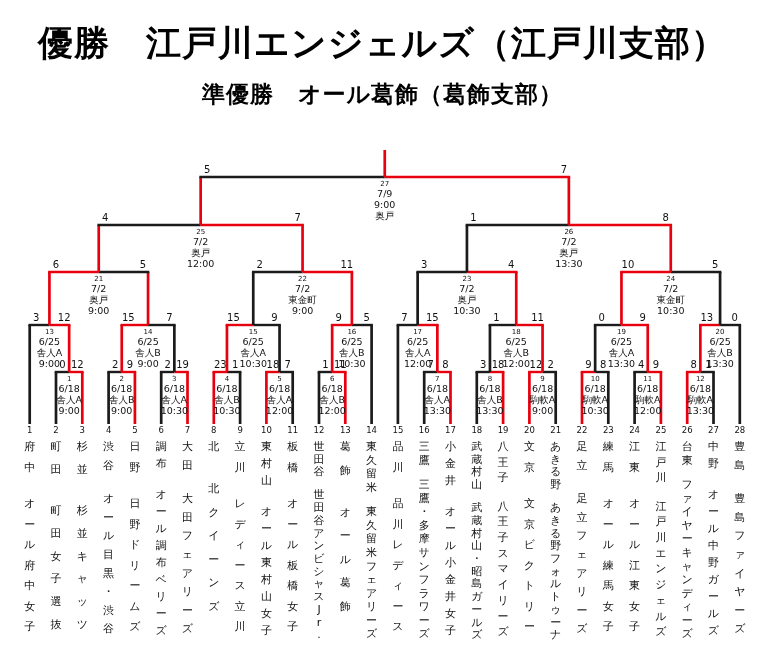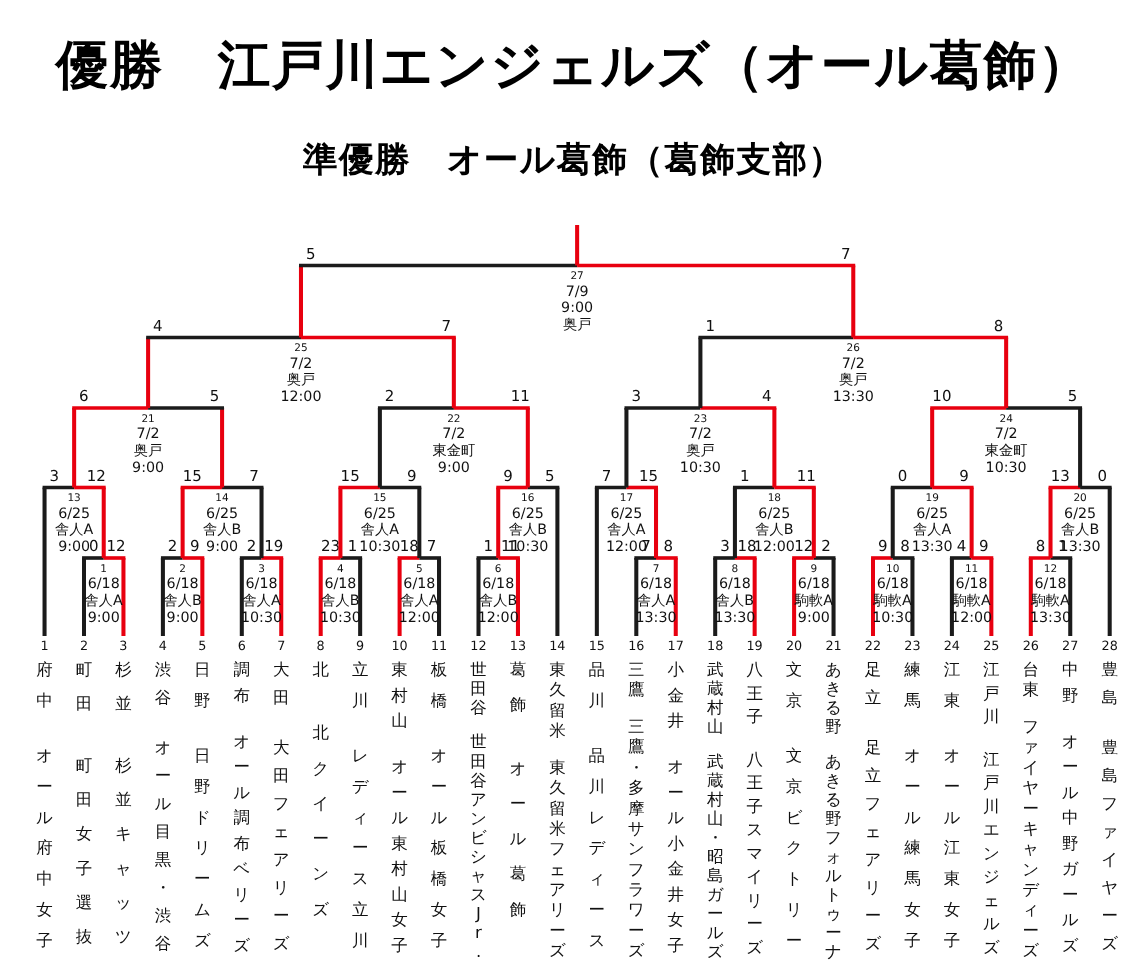"優勝 江戸川エンジェルズ（オール葛飾）" div.title-line { text: オール葛飾 -> 江戸川支部 }
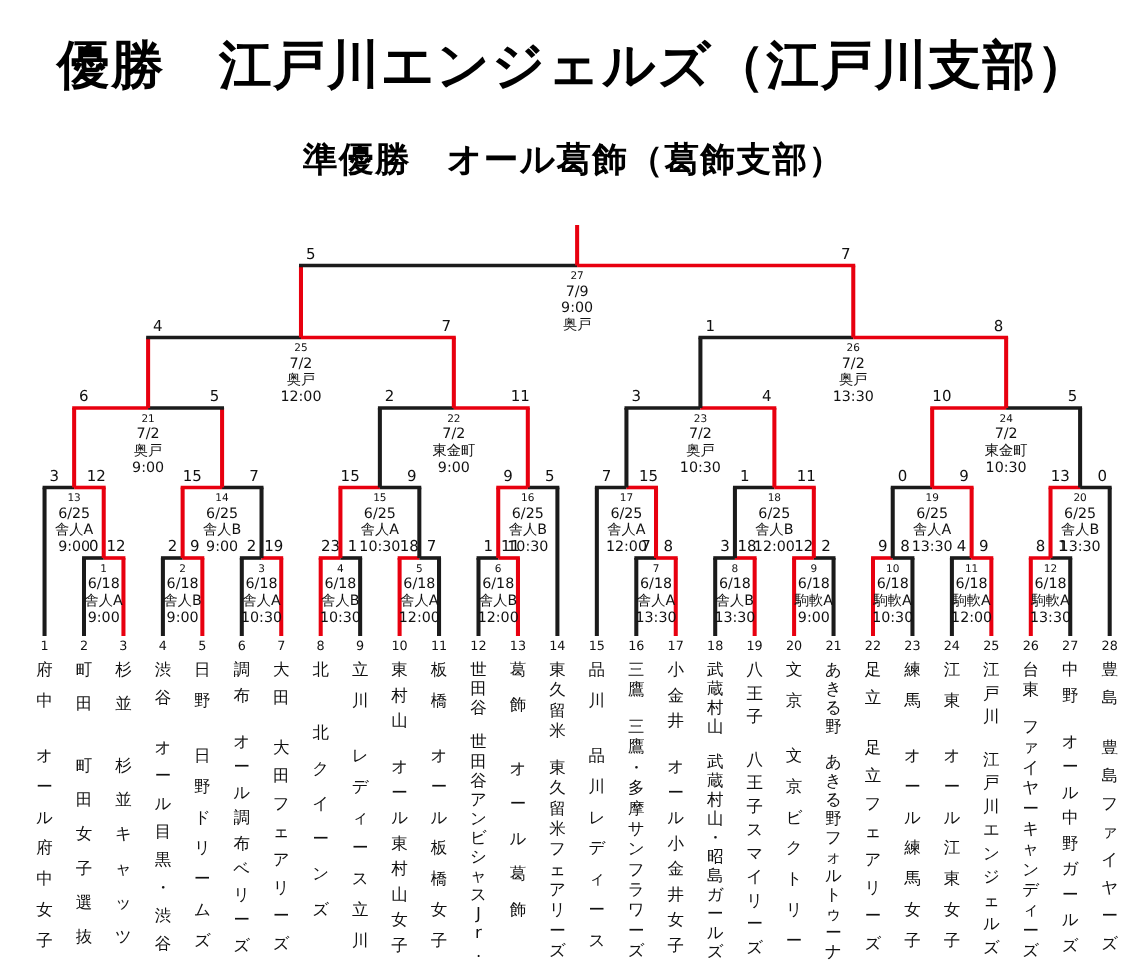"準優勝 オール葛飾（葛飾支部）" #runnerup-line { margin-top: 24px -> 12px }
